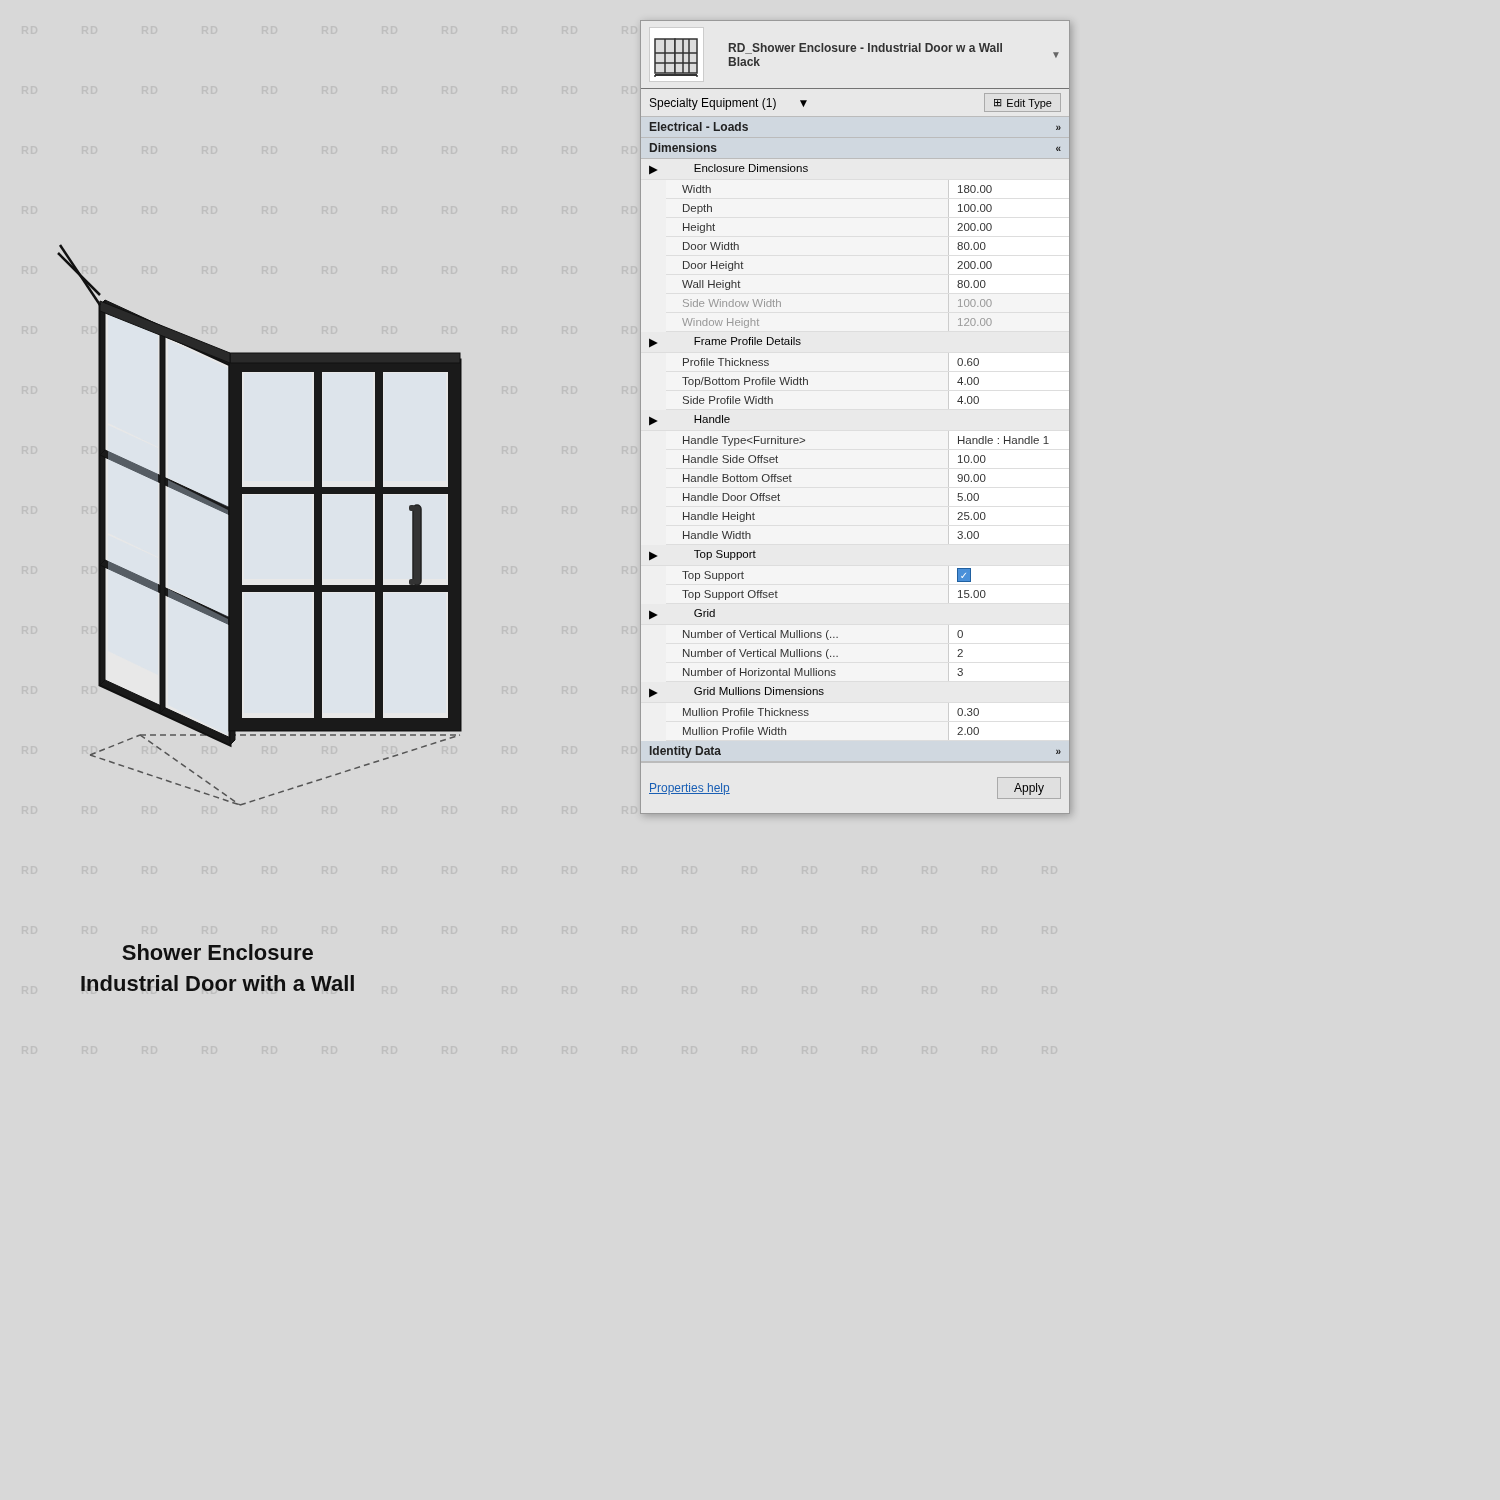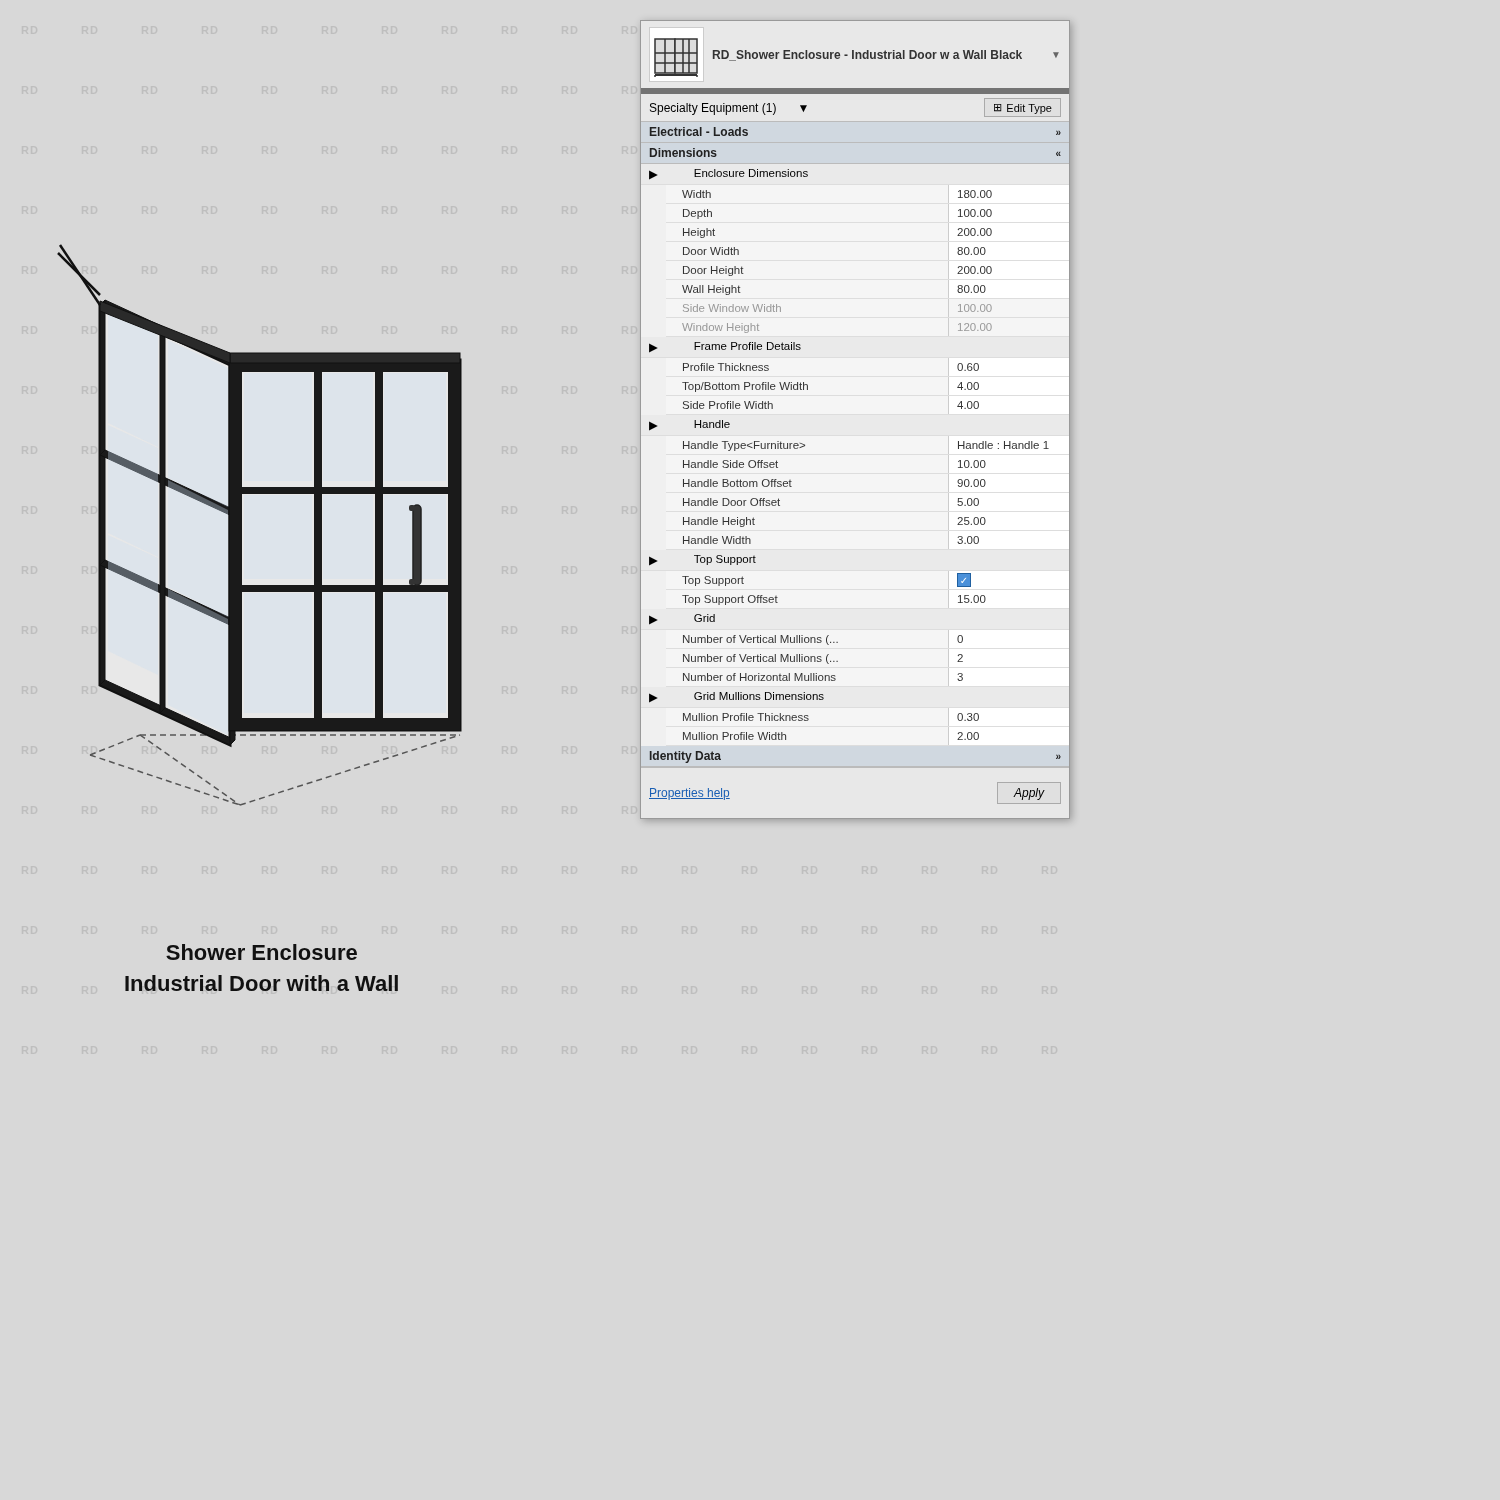"RD_Shower Enclosure - Industrial Door" .panel-header { border-bottom: 6px solid #737373 -> 1px solid #737373; gap: 8px -> 24px }
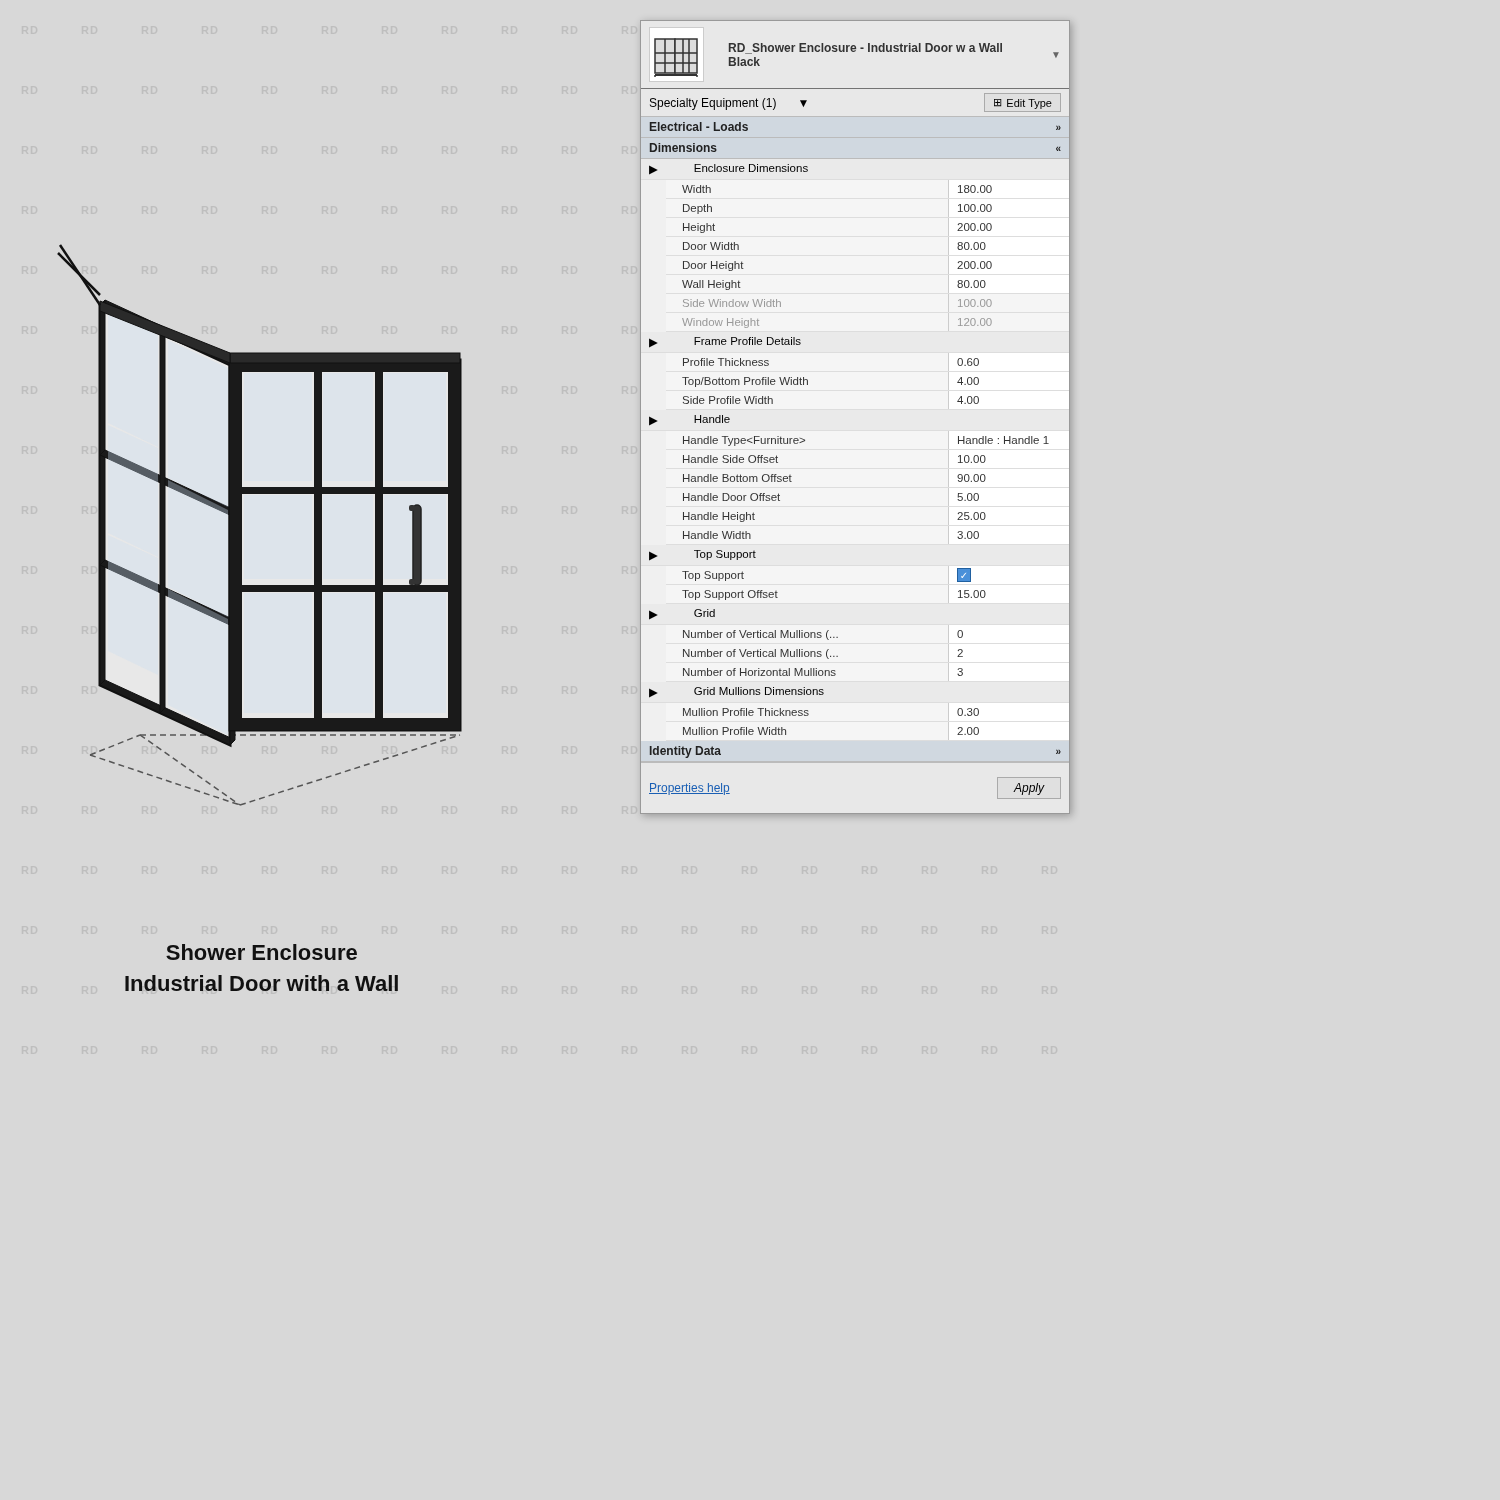"Apply" .apply-btn { font-style: italic -> none }
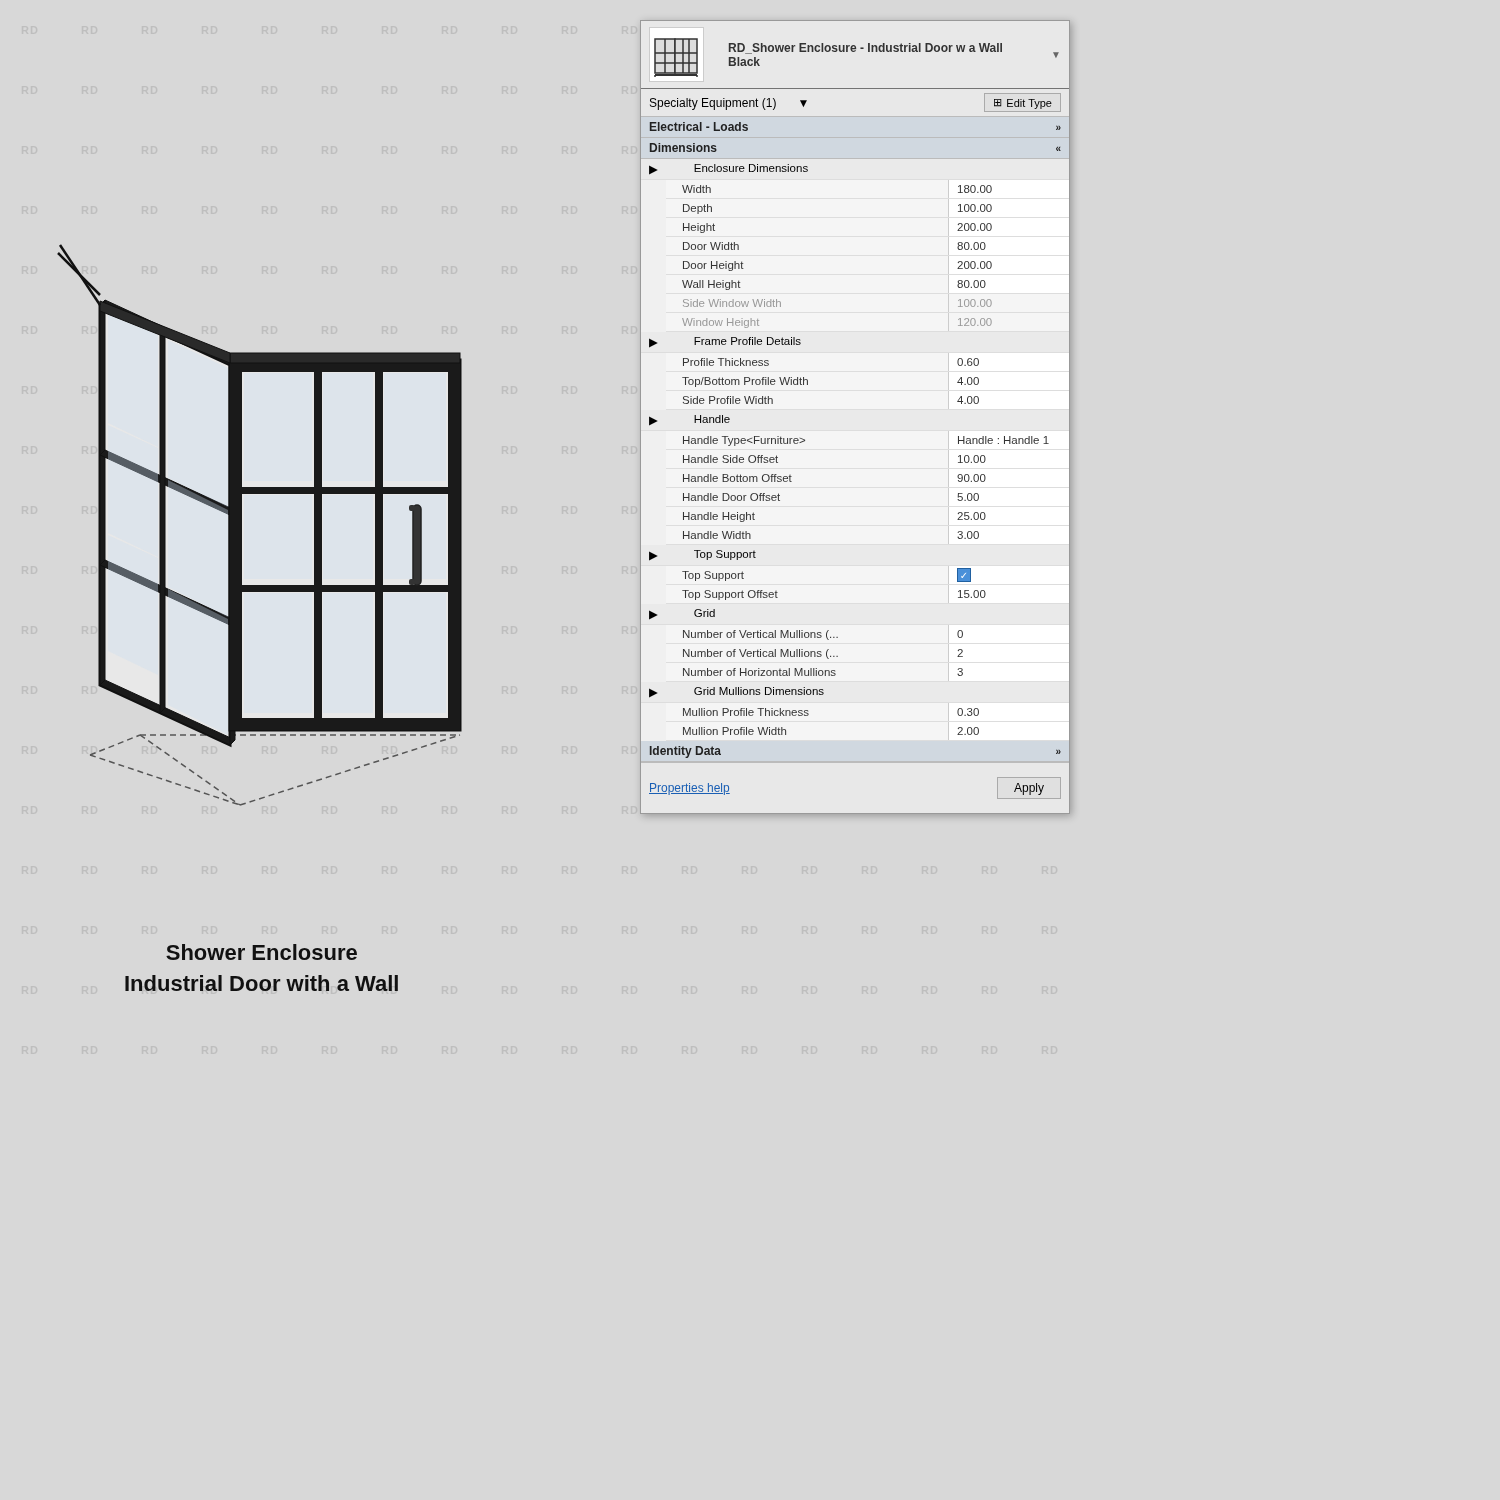"Shower Enclosure" .drawing-caption { margin-left: 44px -> none }
